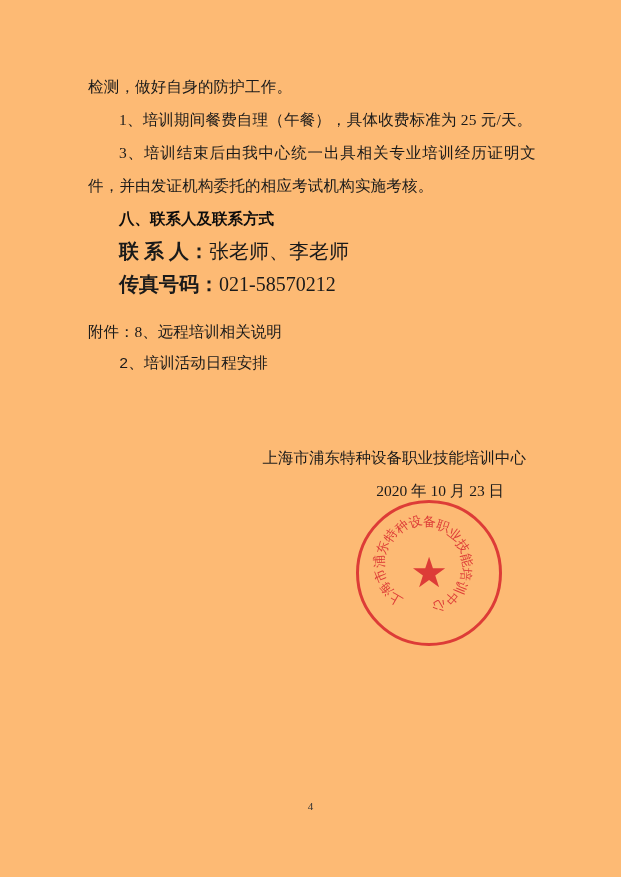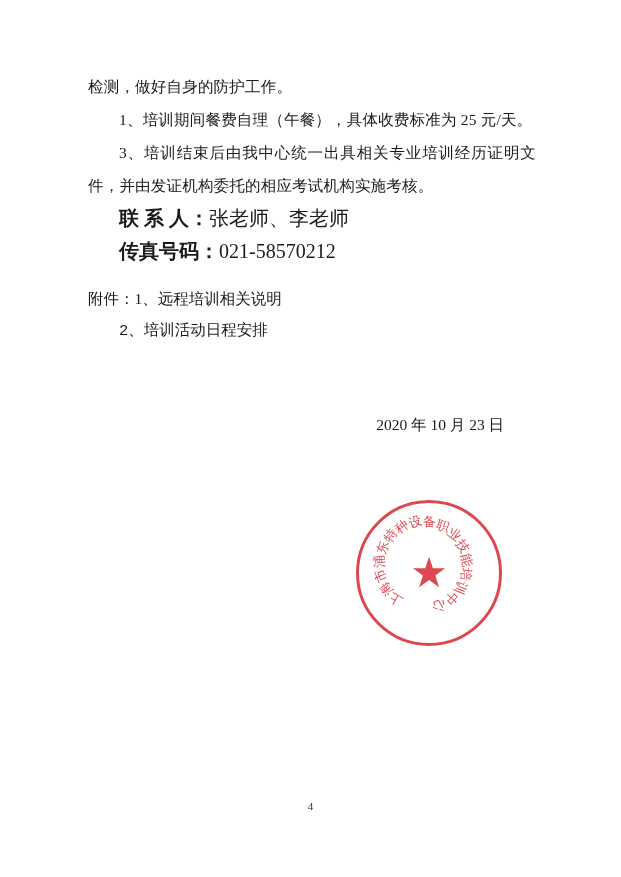"检测，做好自身的防护工作。" .page { background: #ffffff -> #fdba74 }
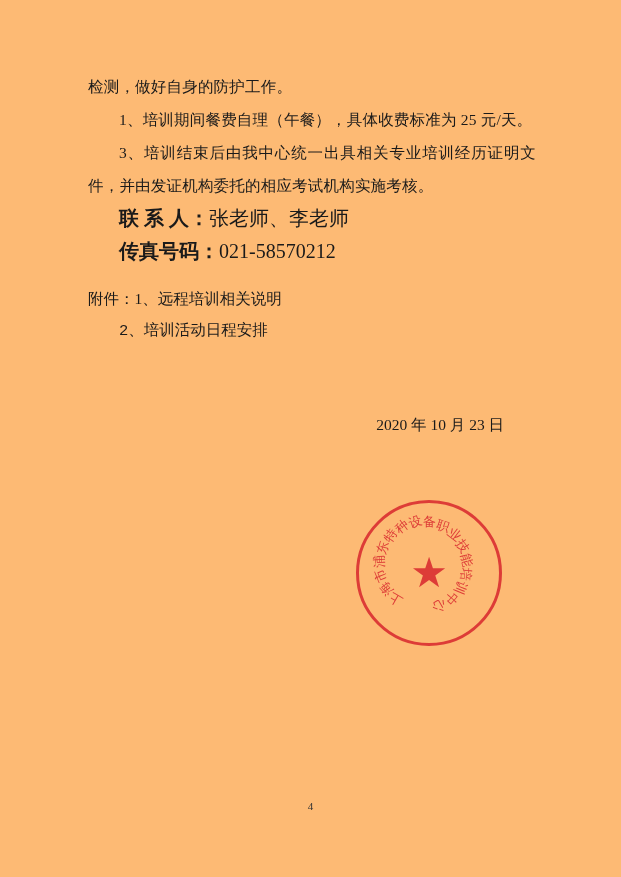"八、联系人及联系方式" p.heading { html: none -> <p>八、联系人及联系方式</p> }
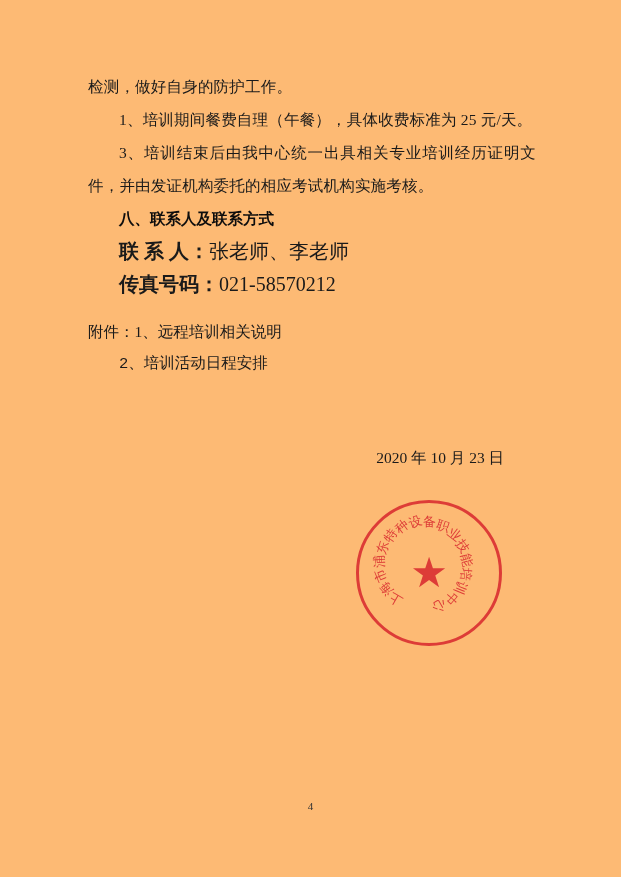"附件：1、远程培训相关说明" p.attach { text: 1 -> 8 }
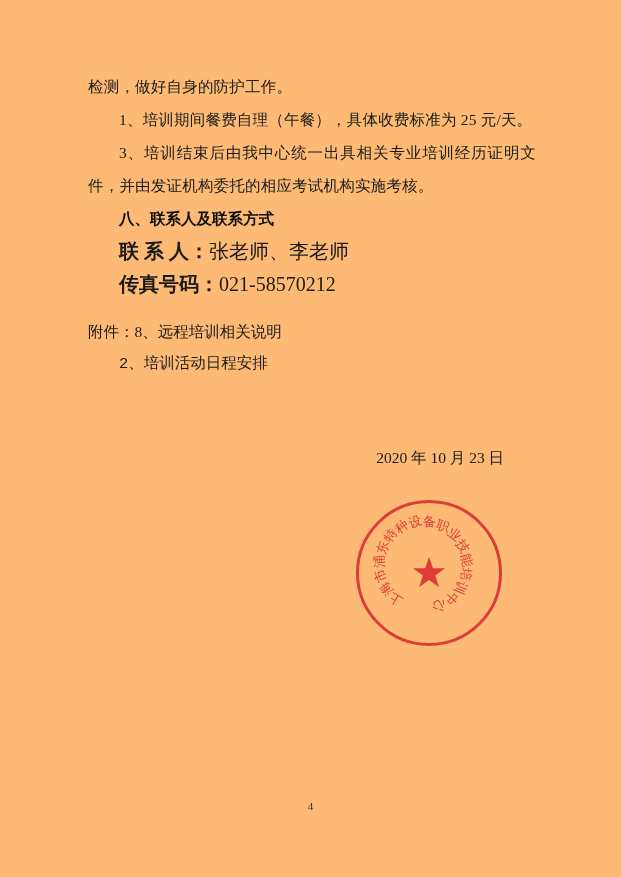"上海市浦东特种设备职业技能培训中心" p.sig-line { html: none -> <p>上海市浦东特种设备职业技能培训中心</p> }
